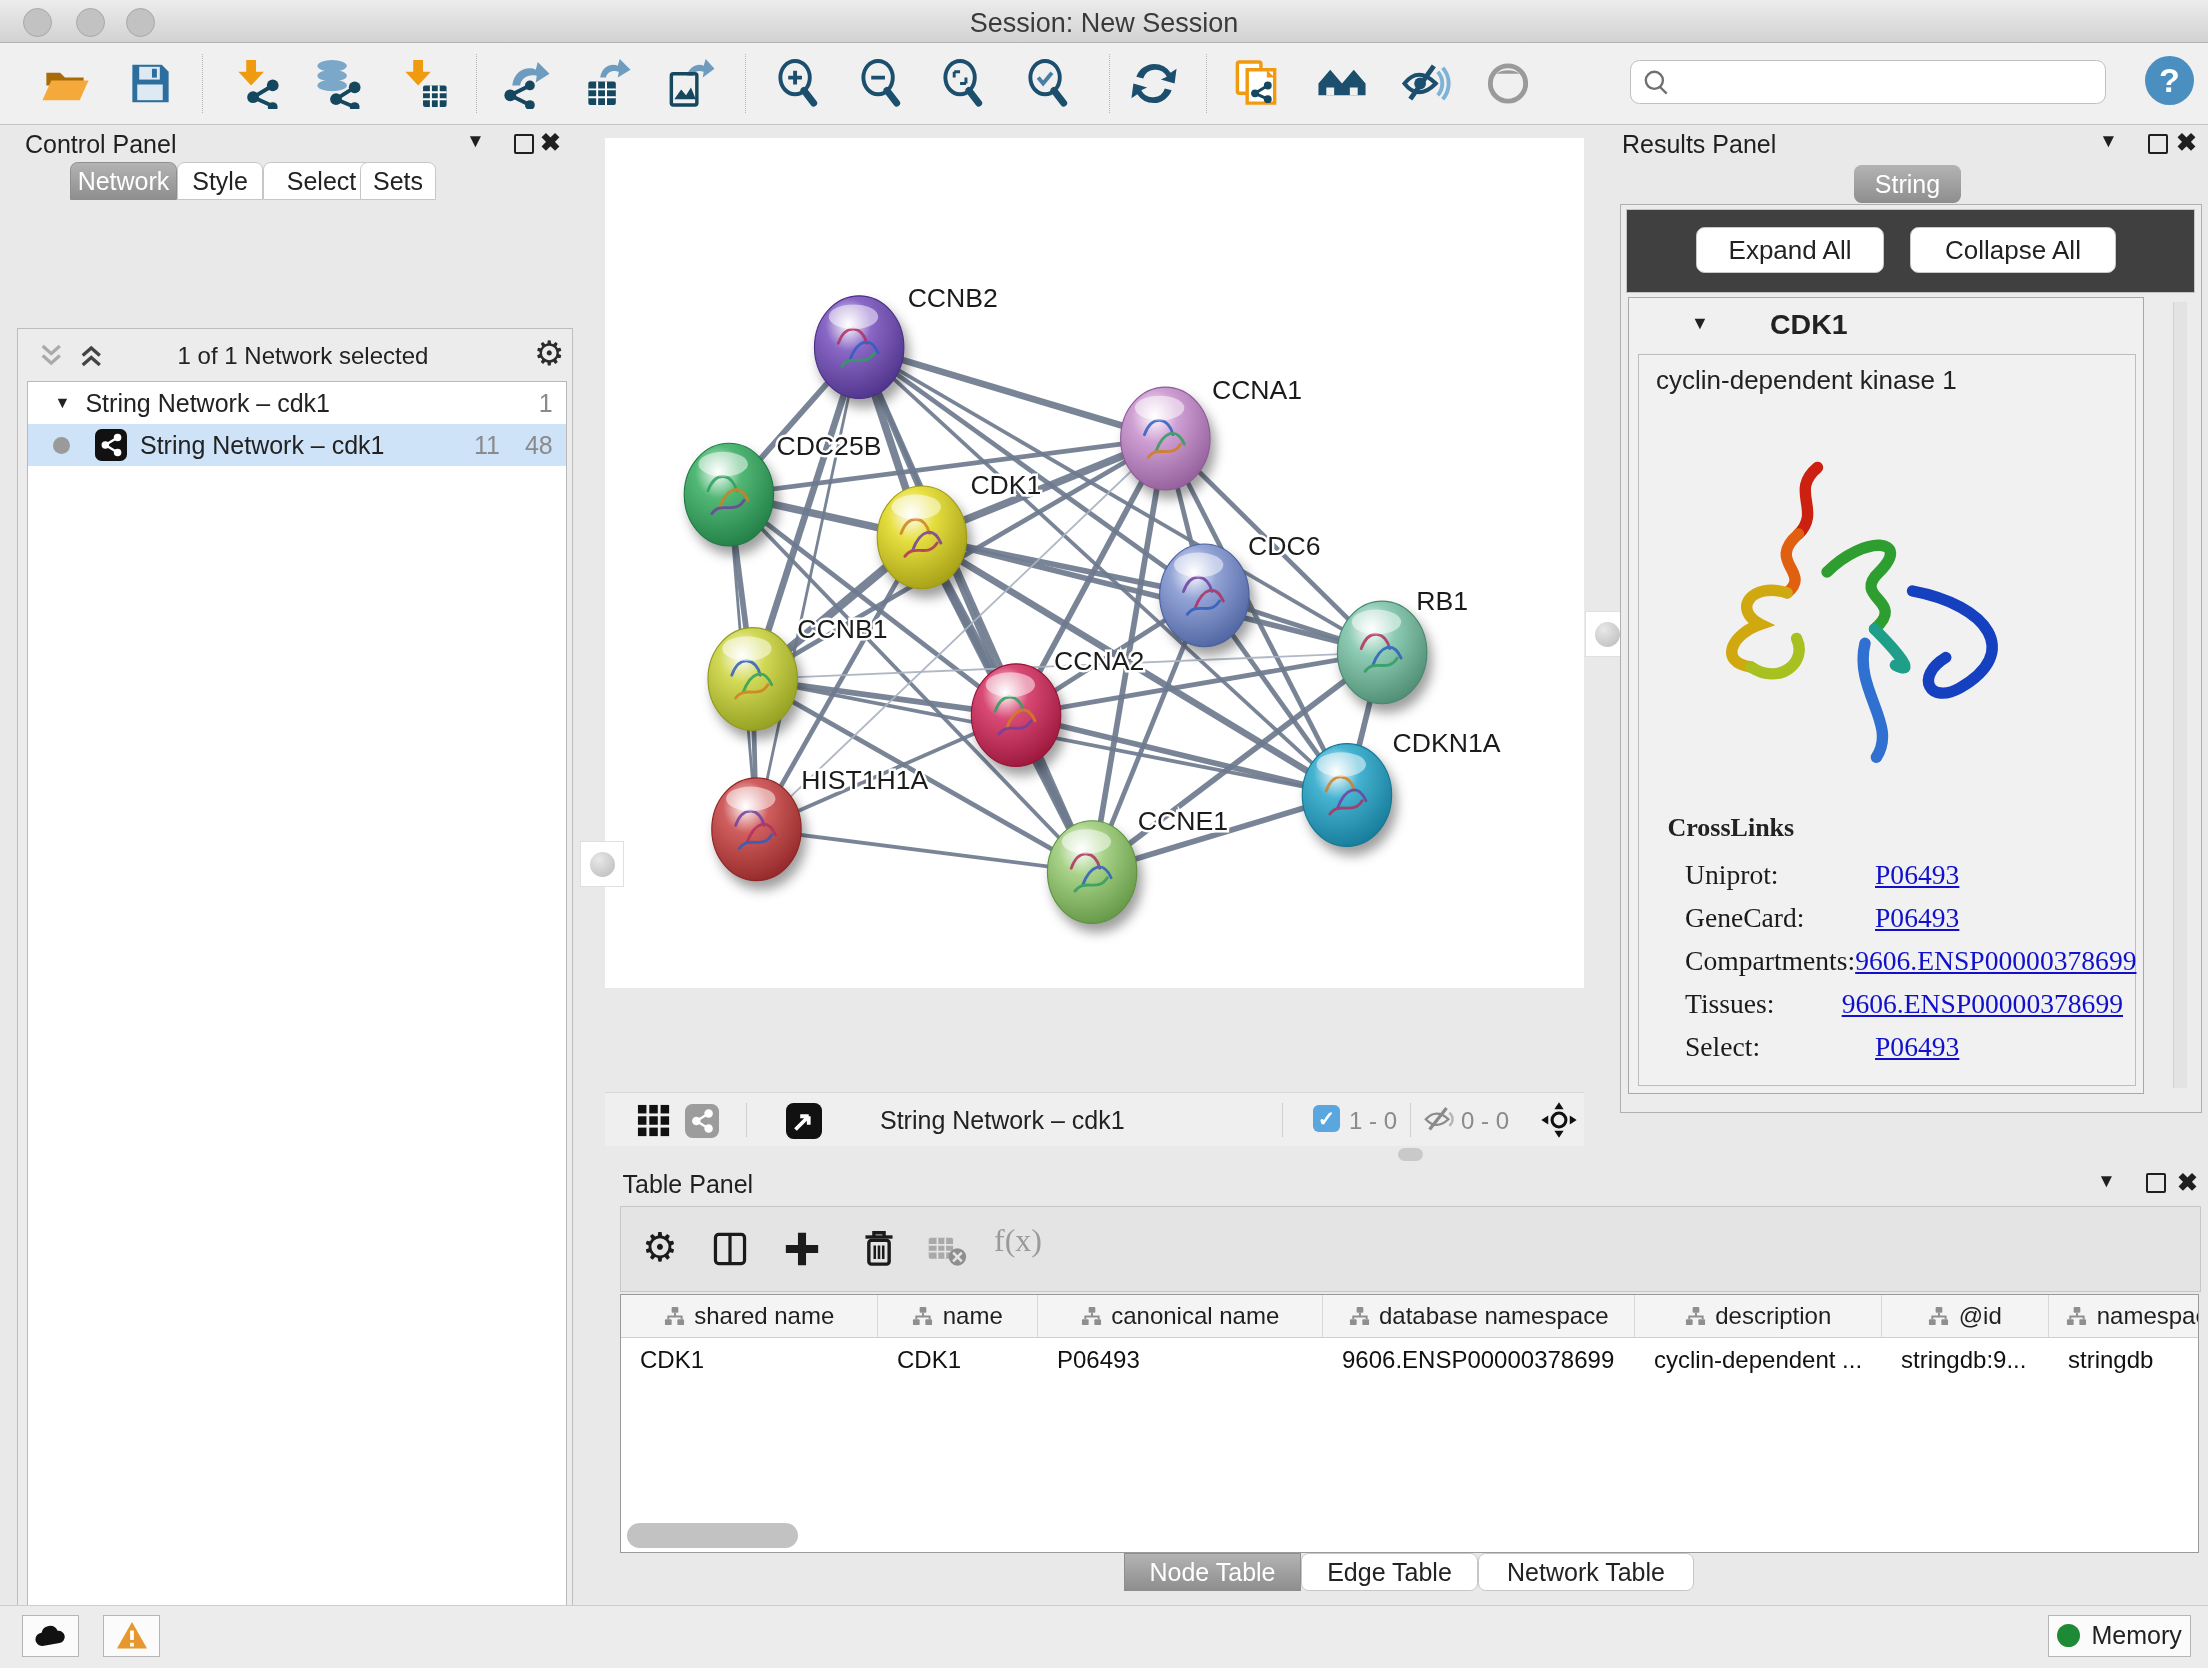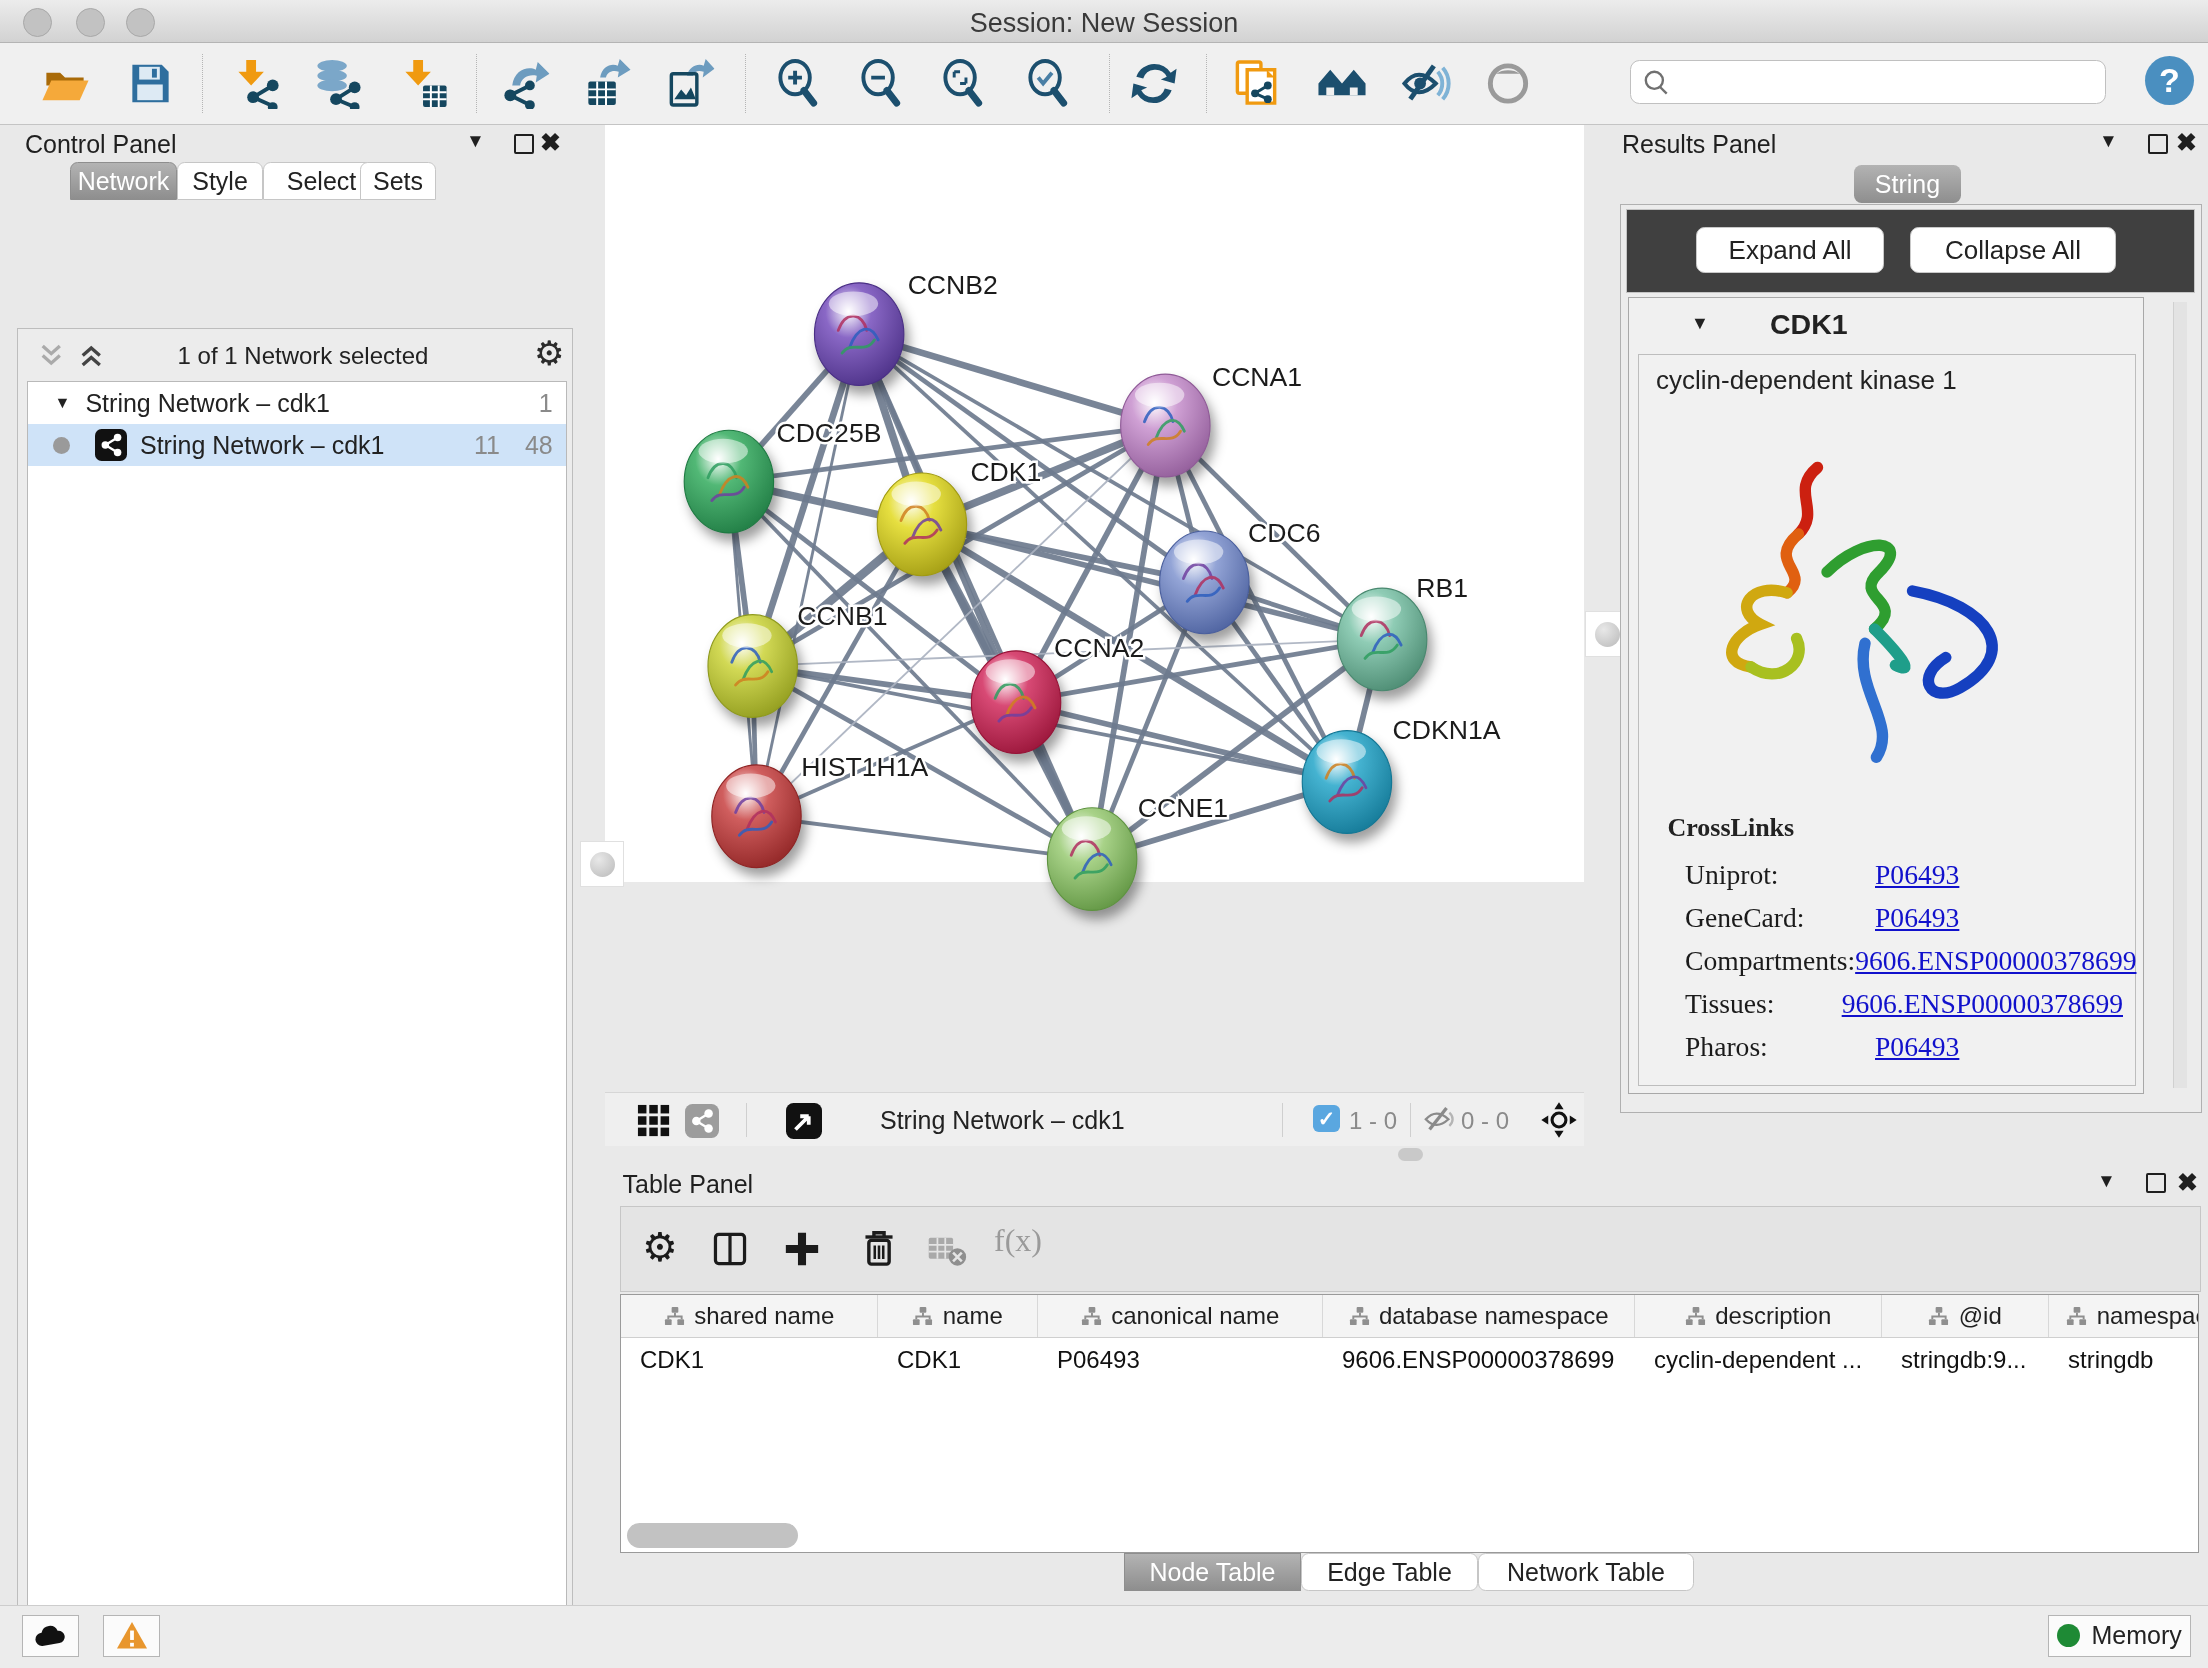"CCNB2" #canvas { height: 757px -> 850px; top: 125px -> 138px }
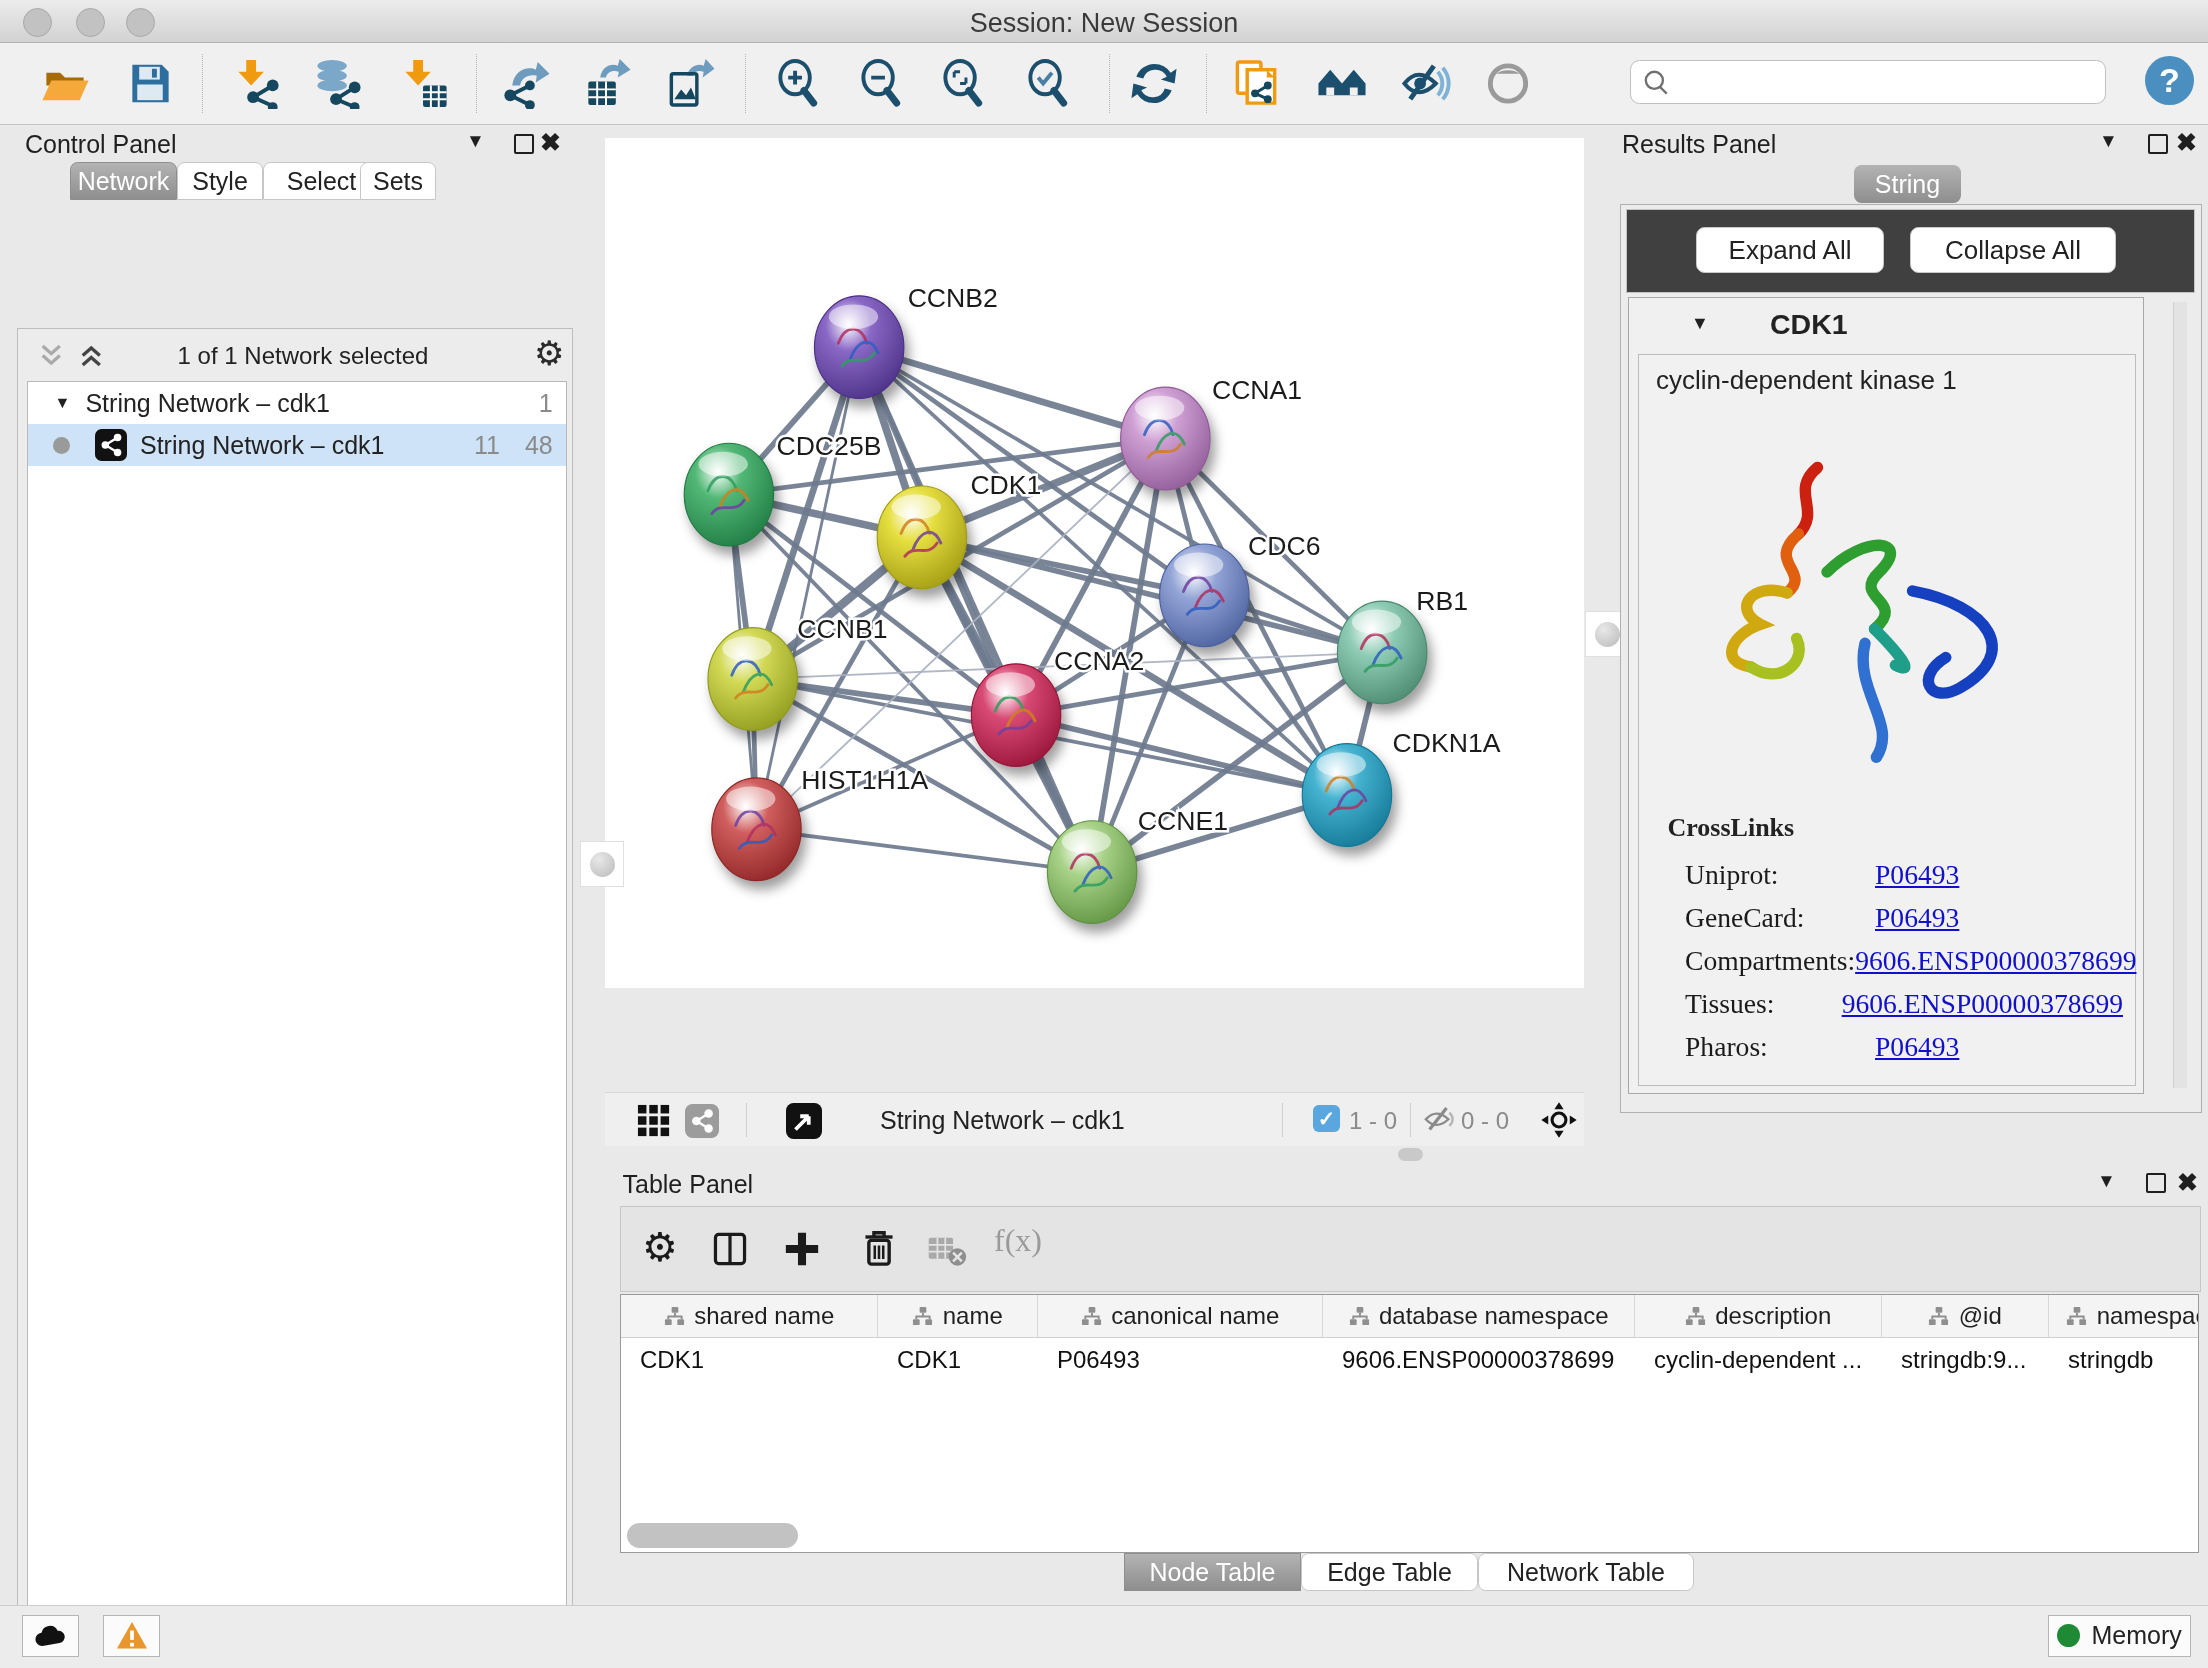"Pharos:" span.xl-label { text: Pharos -> Select }
